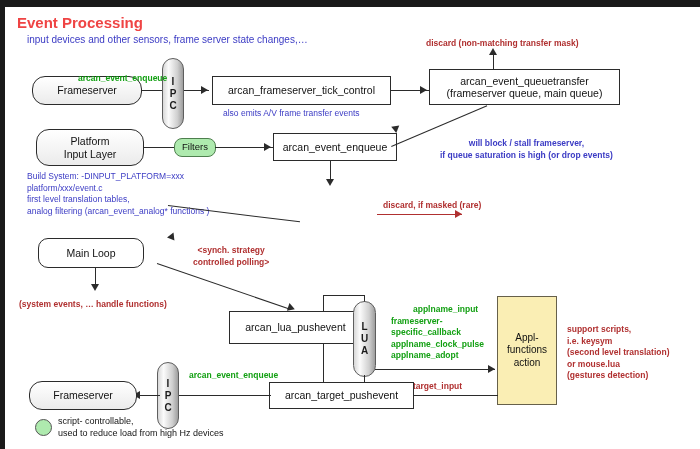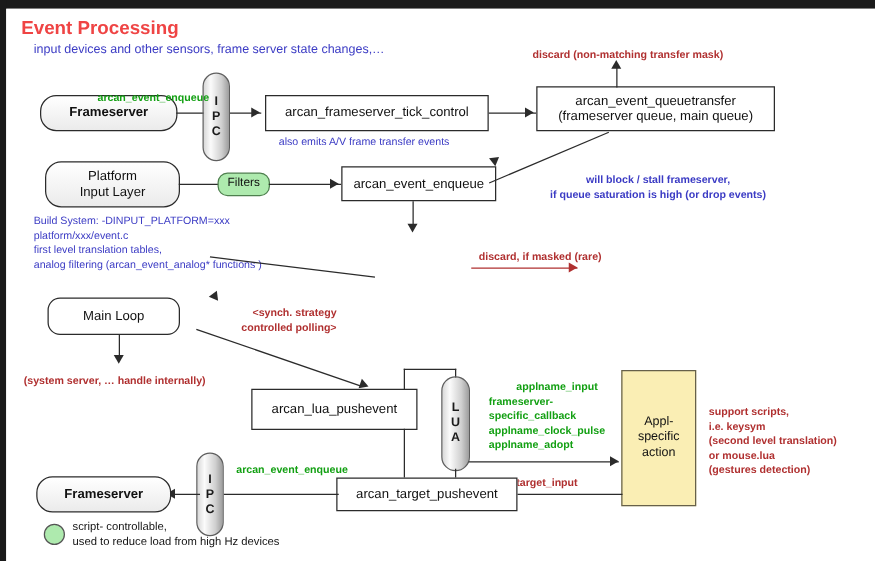"Frameserver" .rounded.bold { font-weight: bold -> normal }
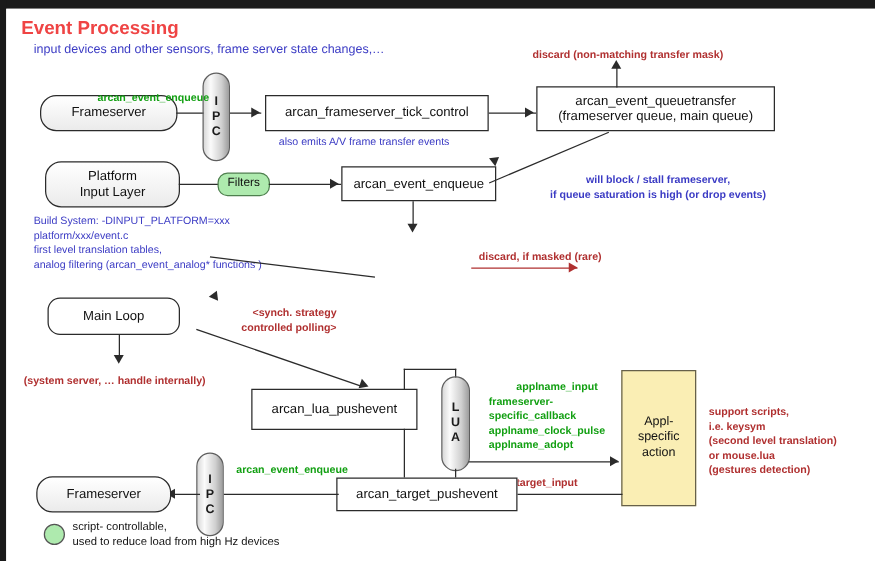"<synch. strategy" div.note-red { text-align: right -> none }
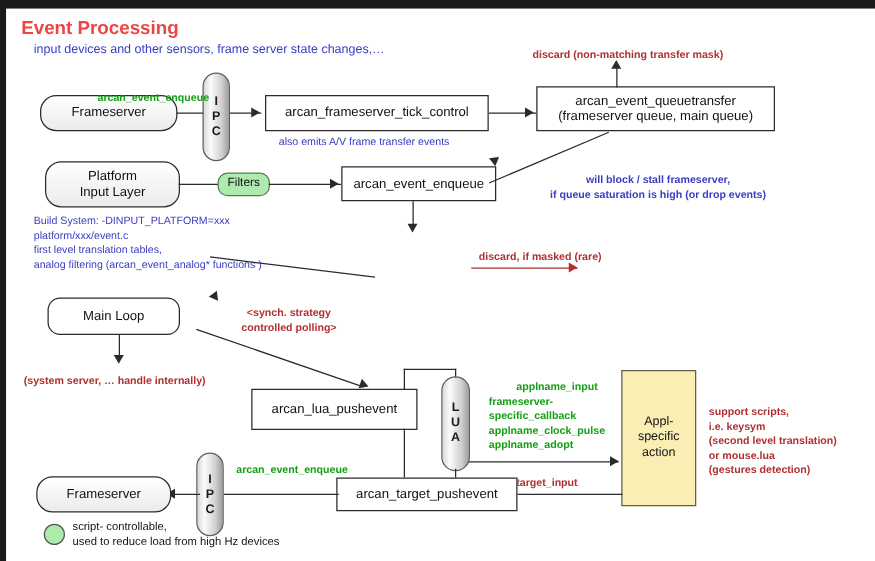"(system server, … handle internally)" div.note-red { text: server, … handle internally -> events, … handle functions }
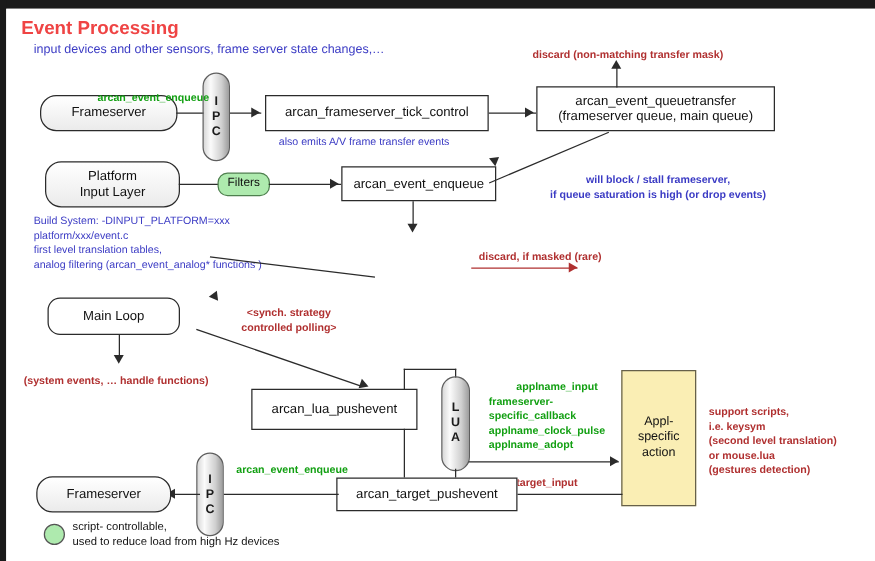"arcan_lua_pushevent" div.node { left: 196px -> 224px }
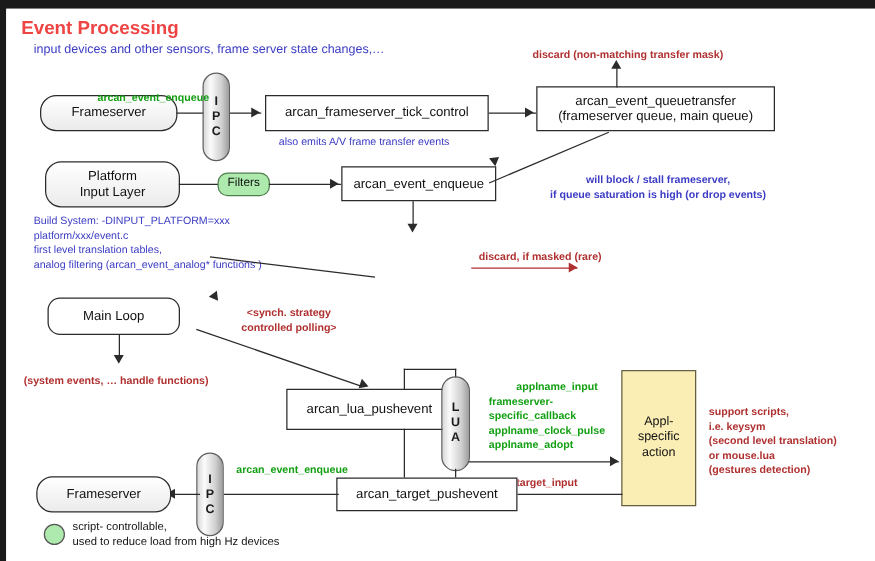"specific" span { text: specific -> functions }
